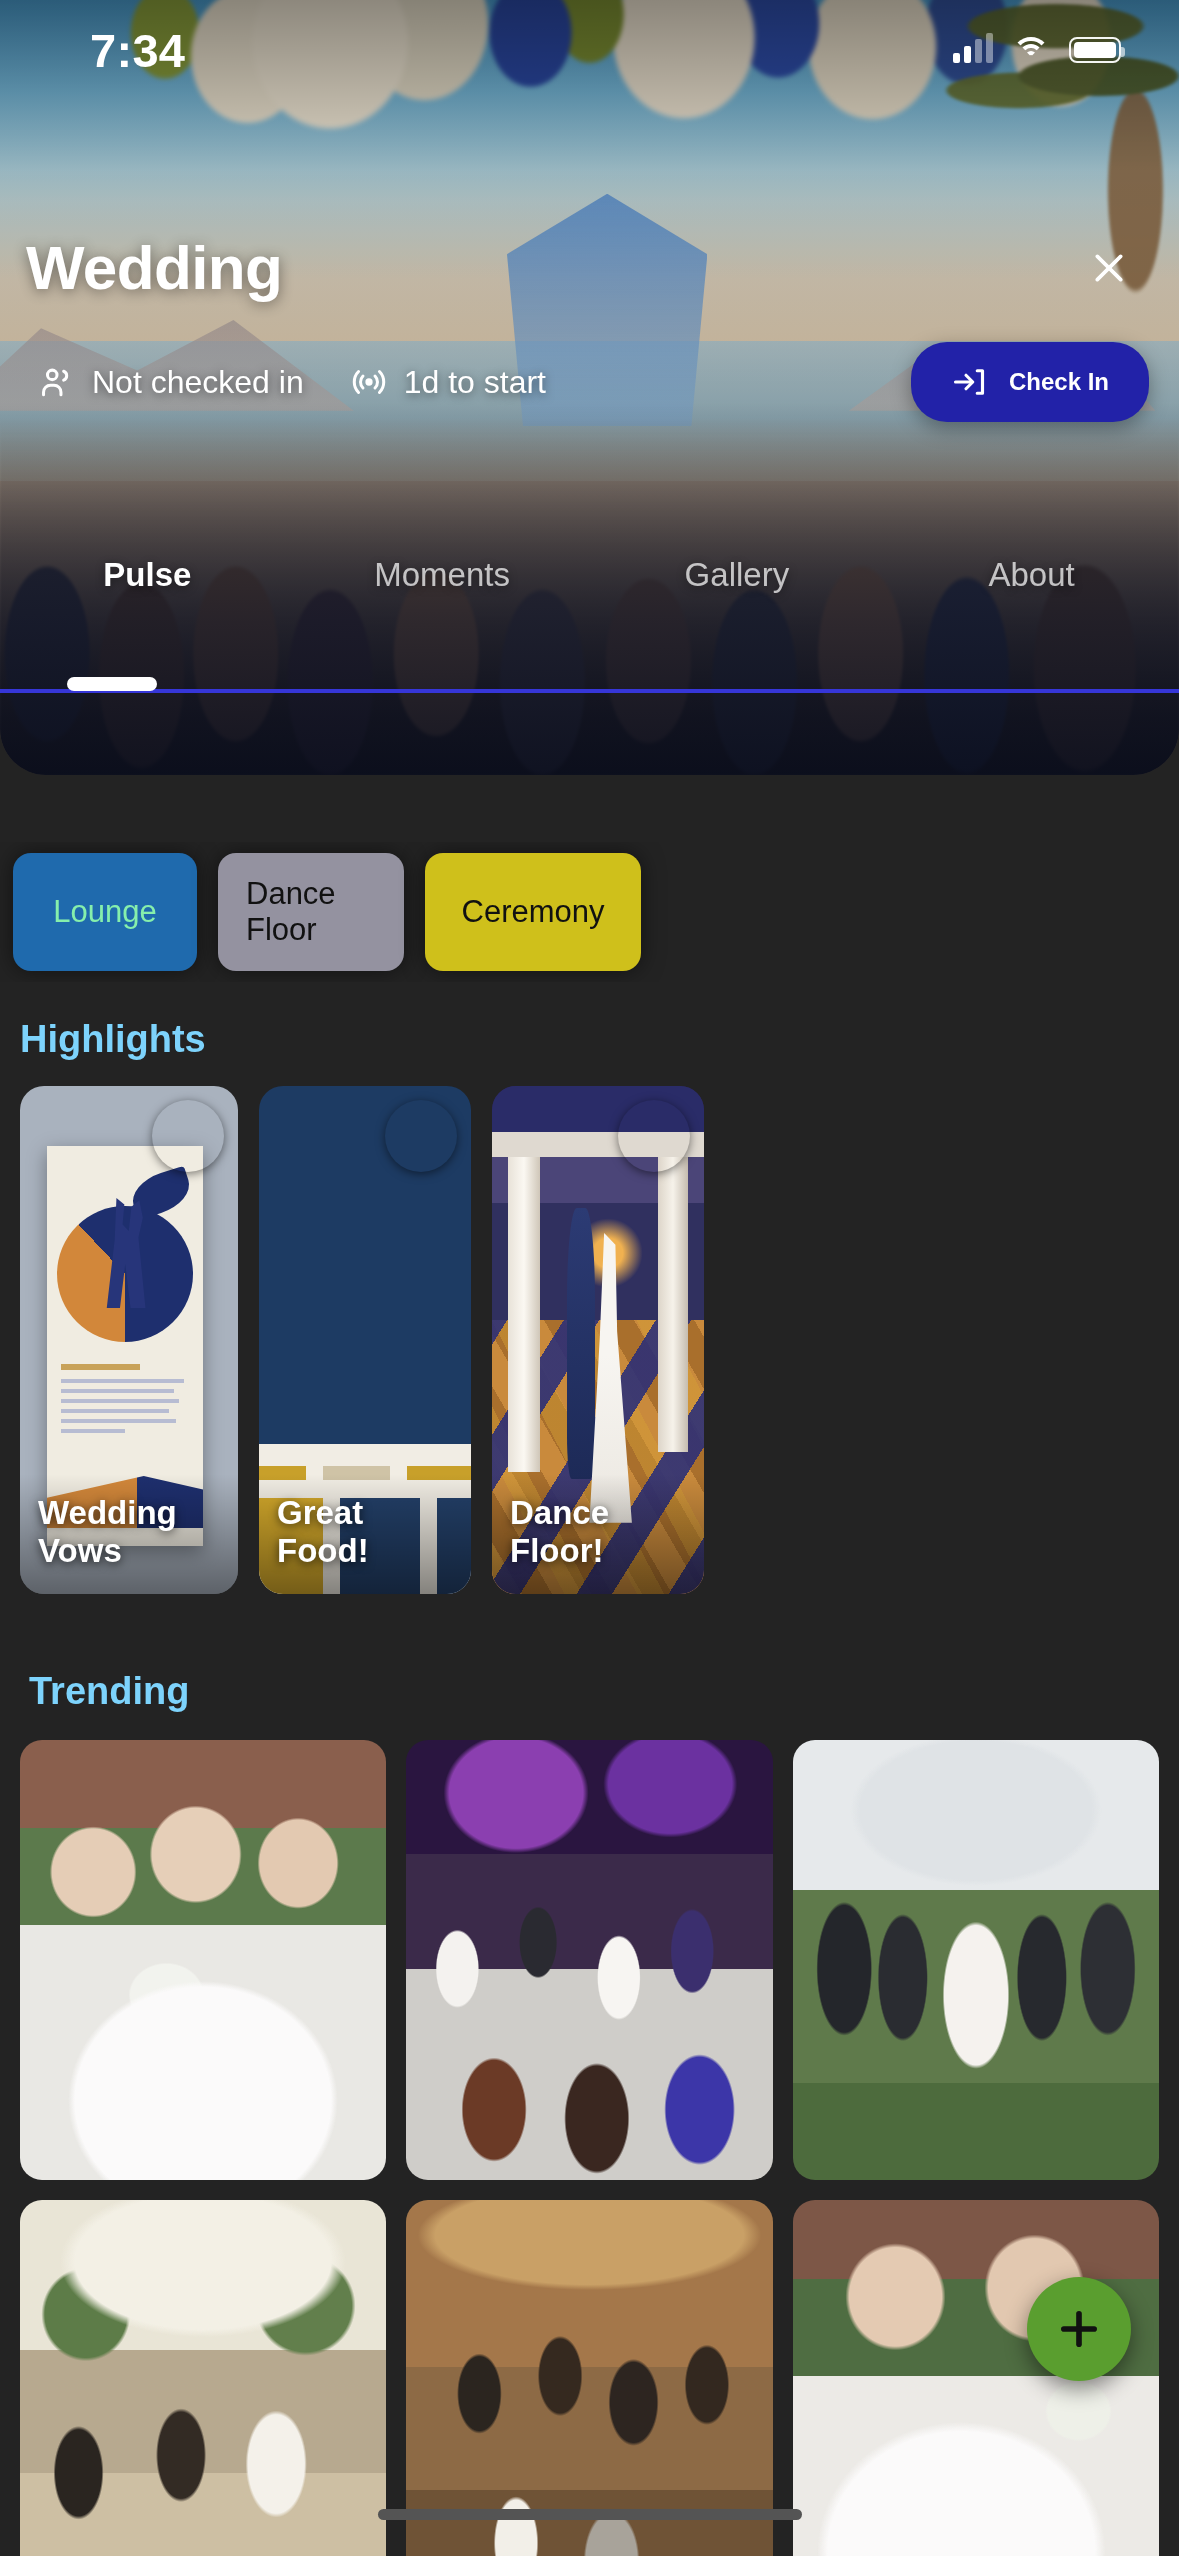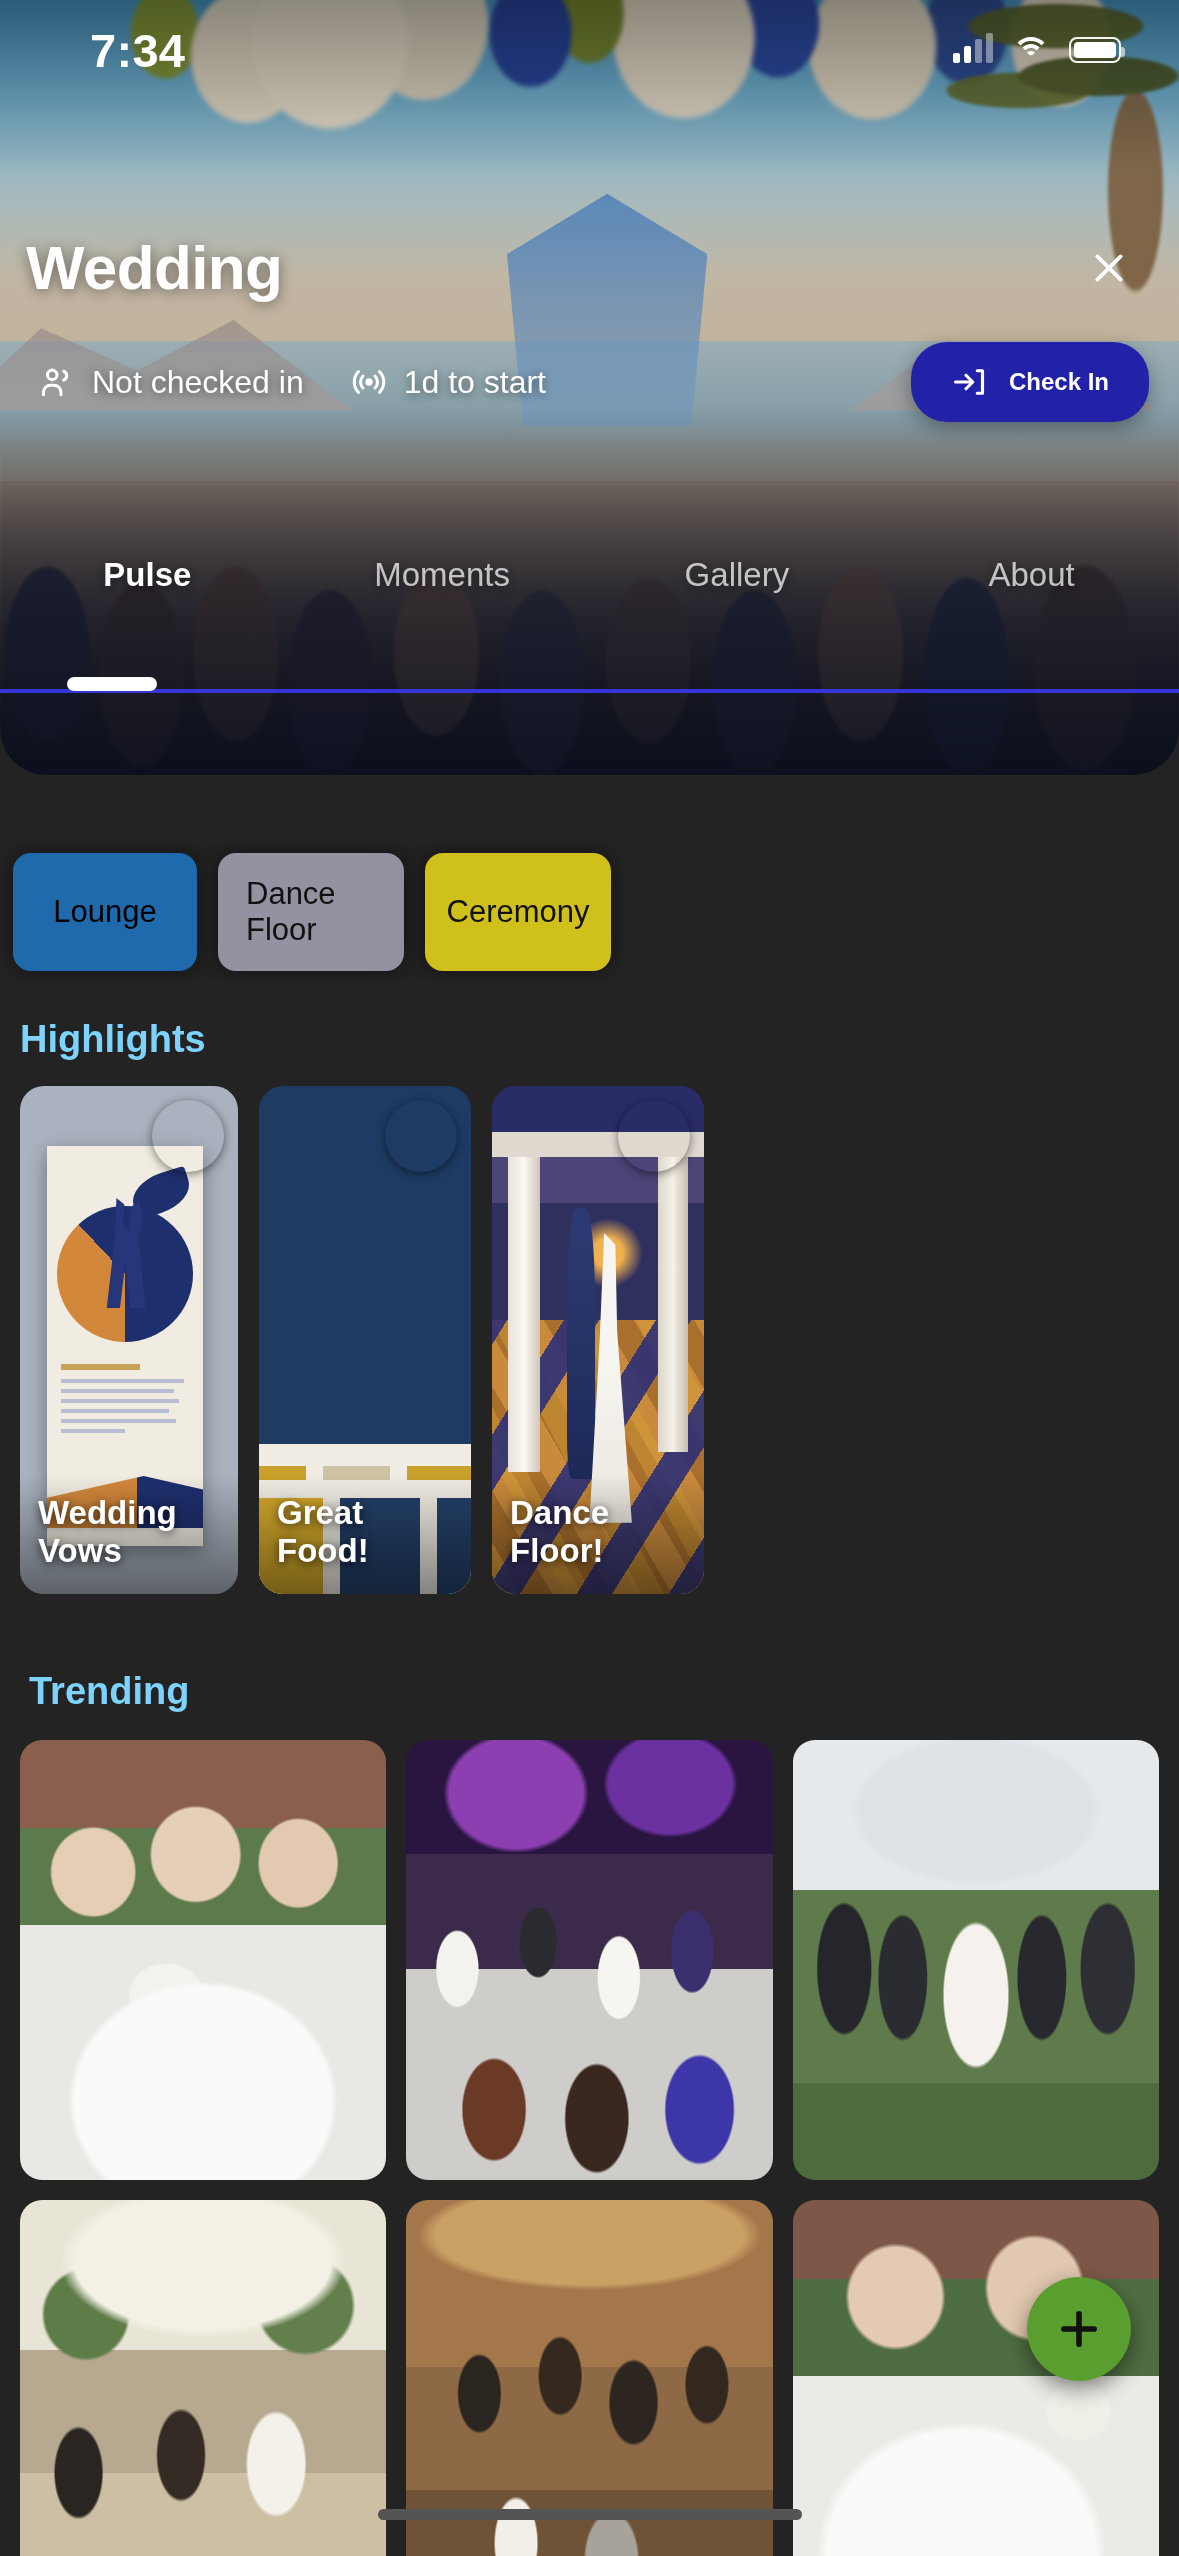"Lounge" .chip-0 { color: #000000 -> #86efac }
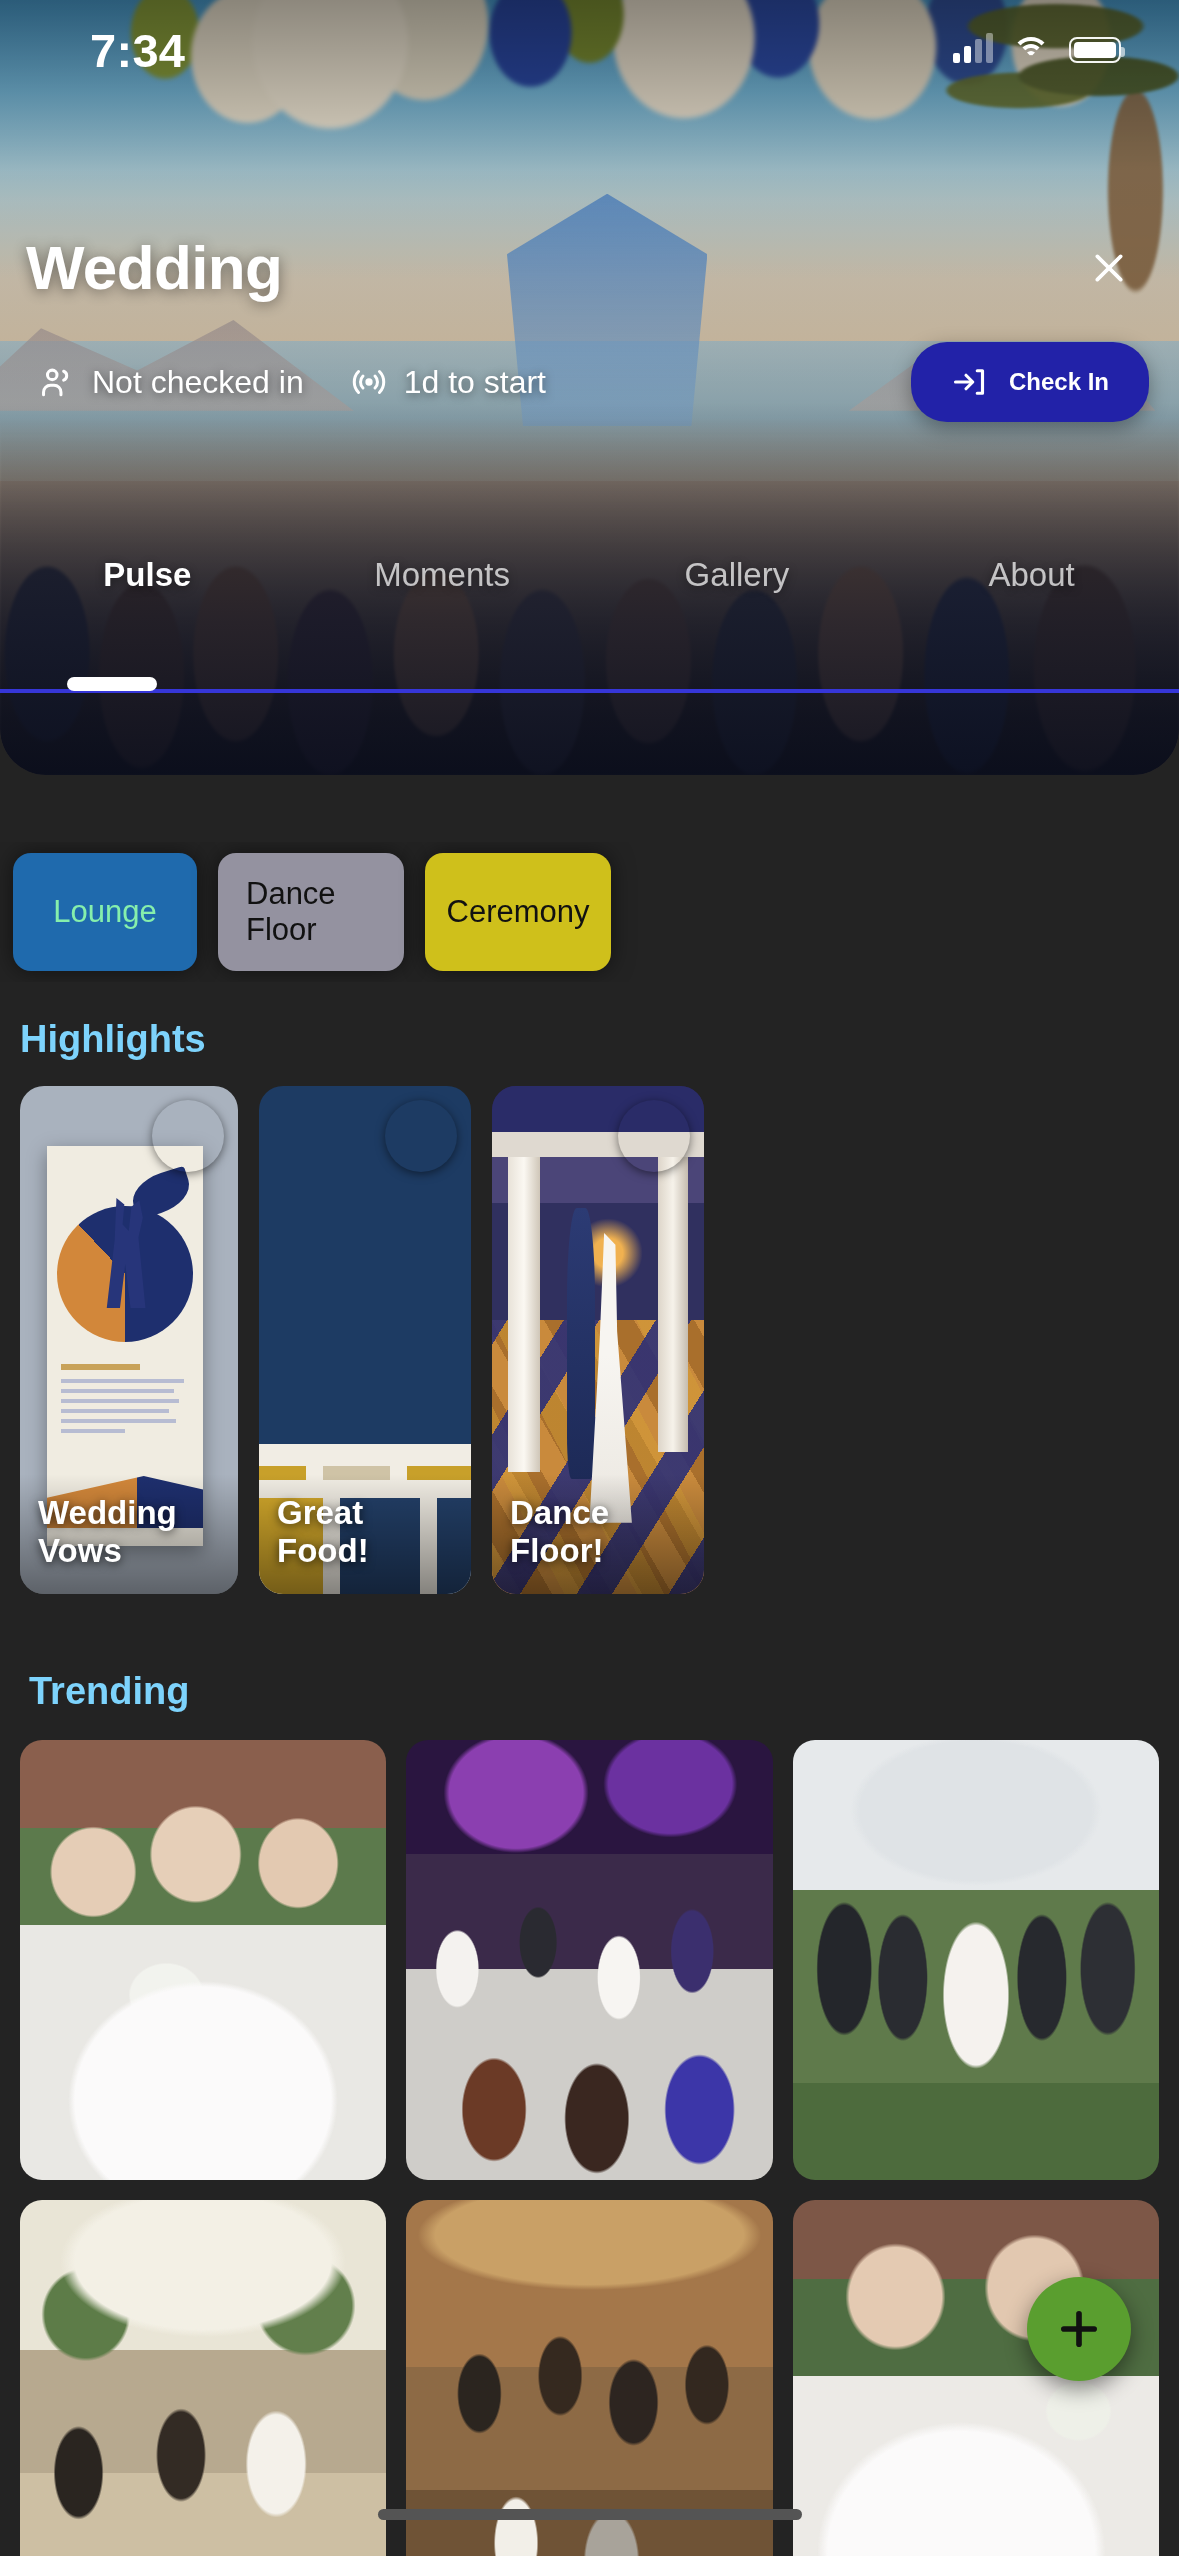"Ceremony" .chip-3 { width: 186px -> 216px }
